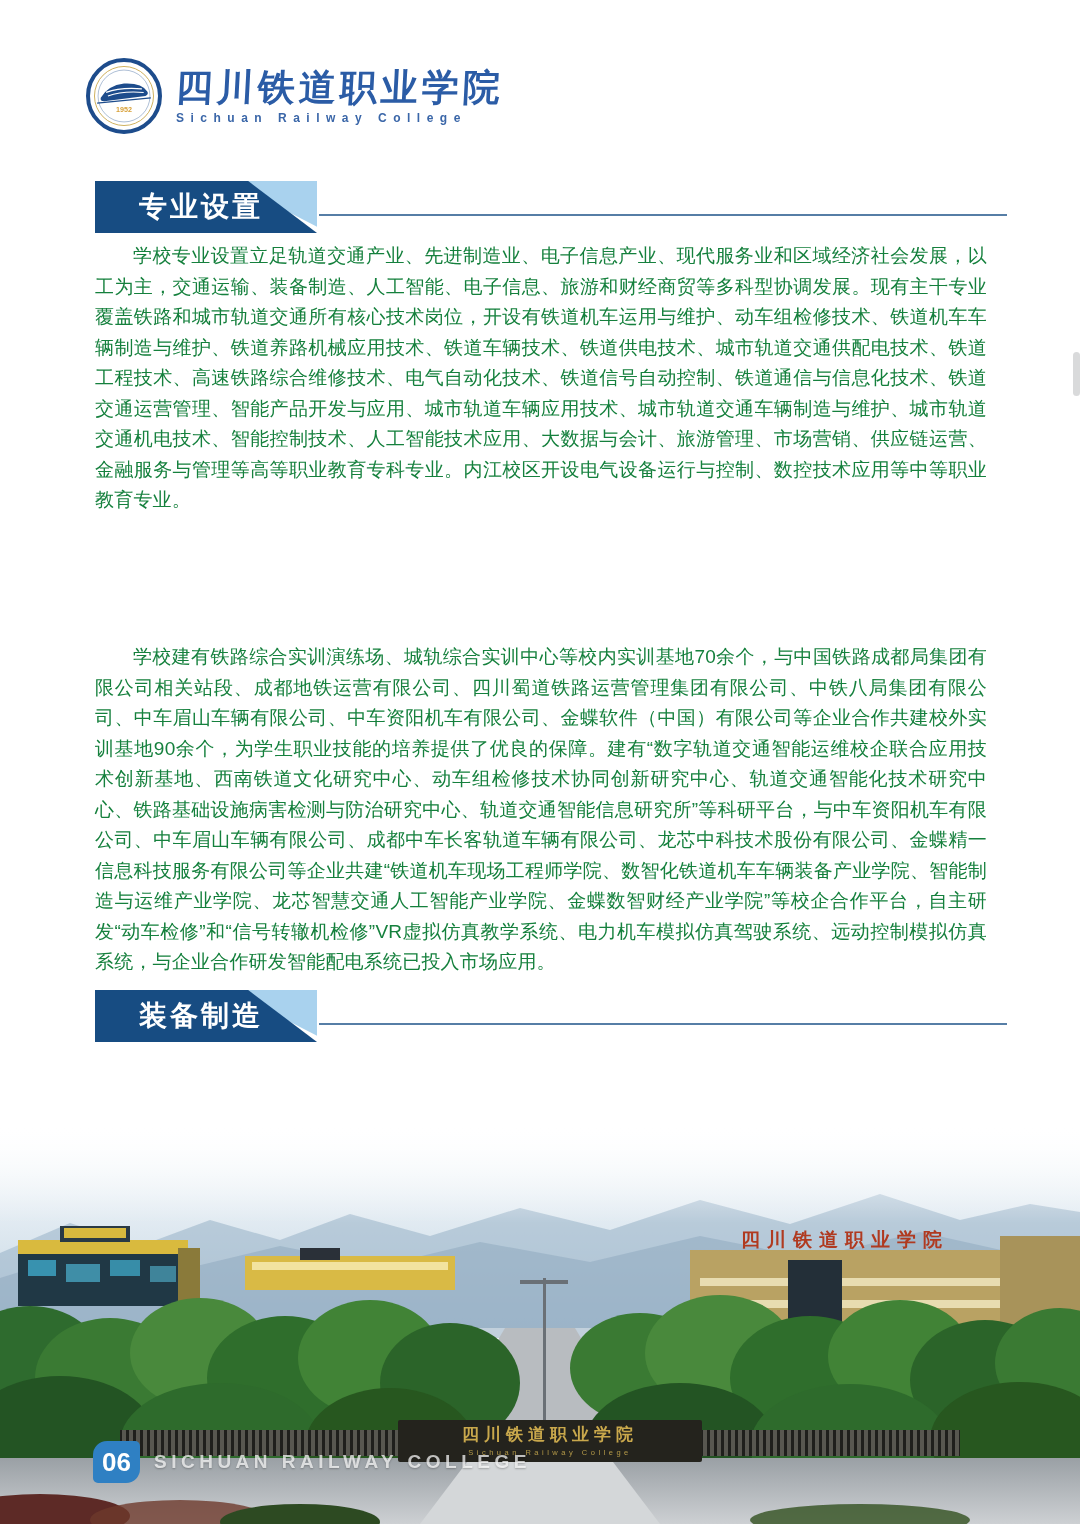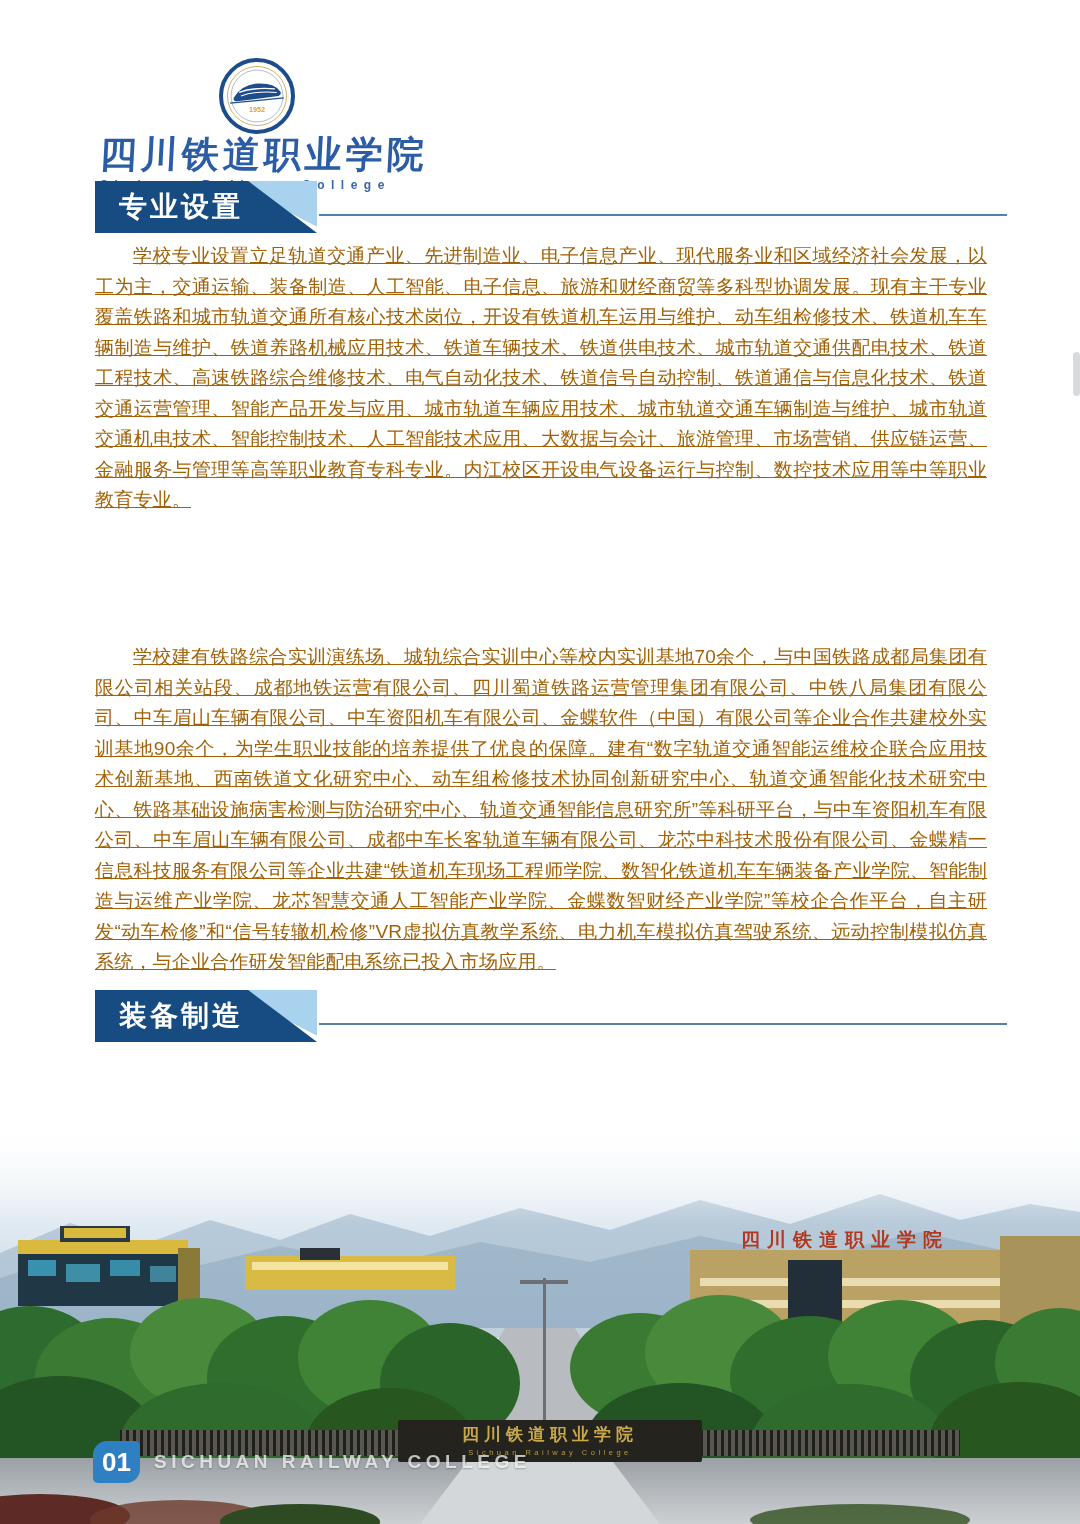"1952" .logo-row { flex-direction: column -> none }
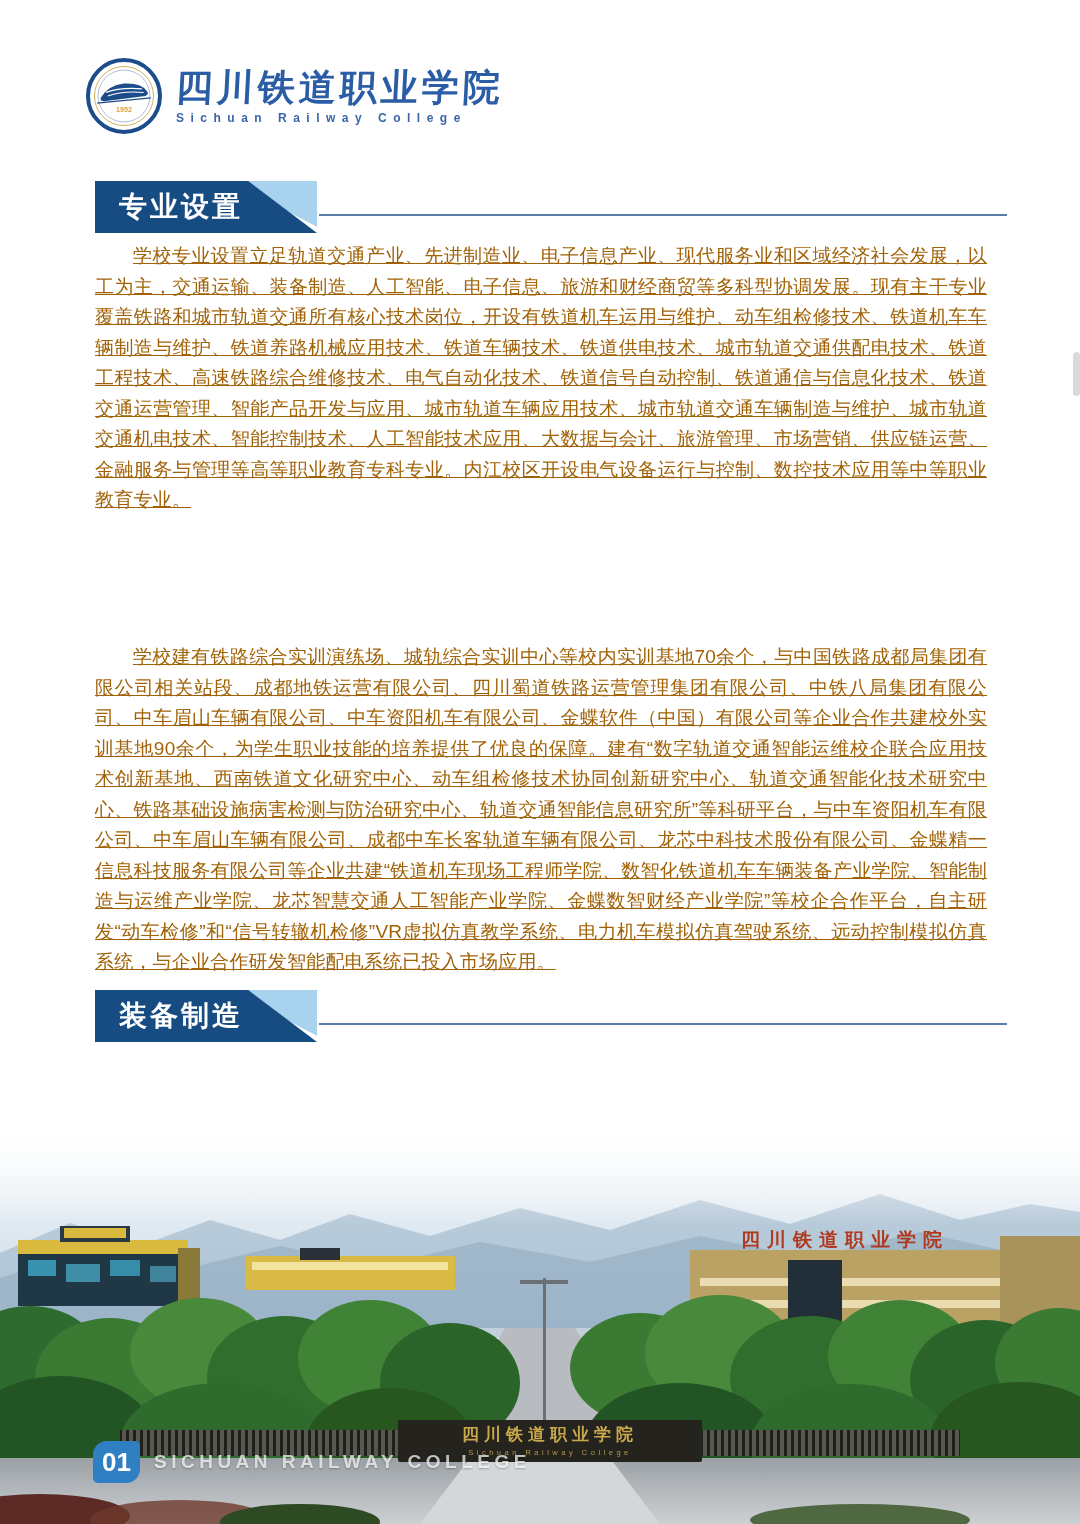"专业设置" .sec-banner .plate span { padding-left: 24px -> 44px }
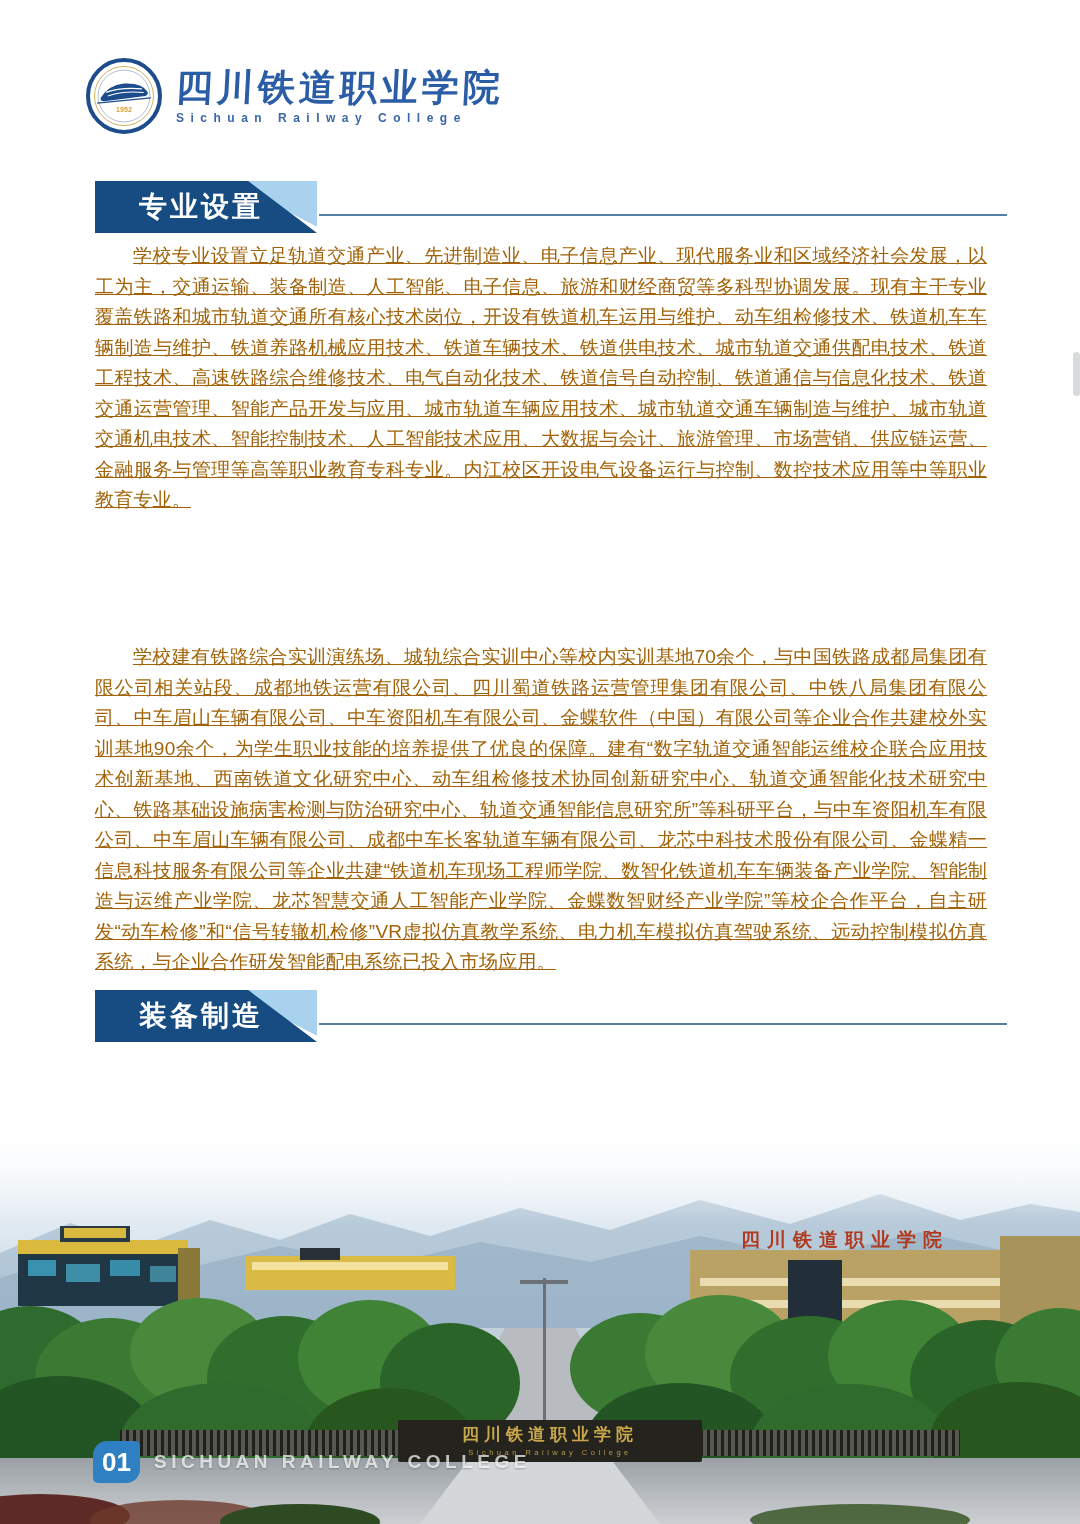"学校专业设置立足轨道交通产业、先进制造业、电子信息产业、现代服务业和区域经济社会" .para { color: #a16207 -> #15803d; text-decoration: underline -> none }
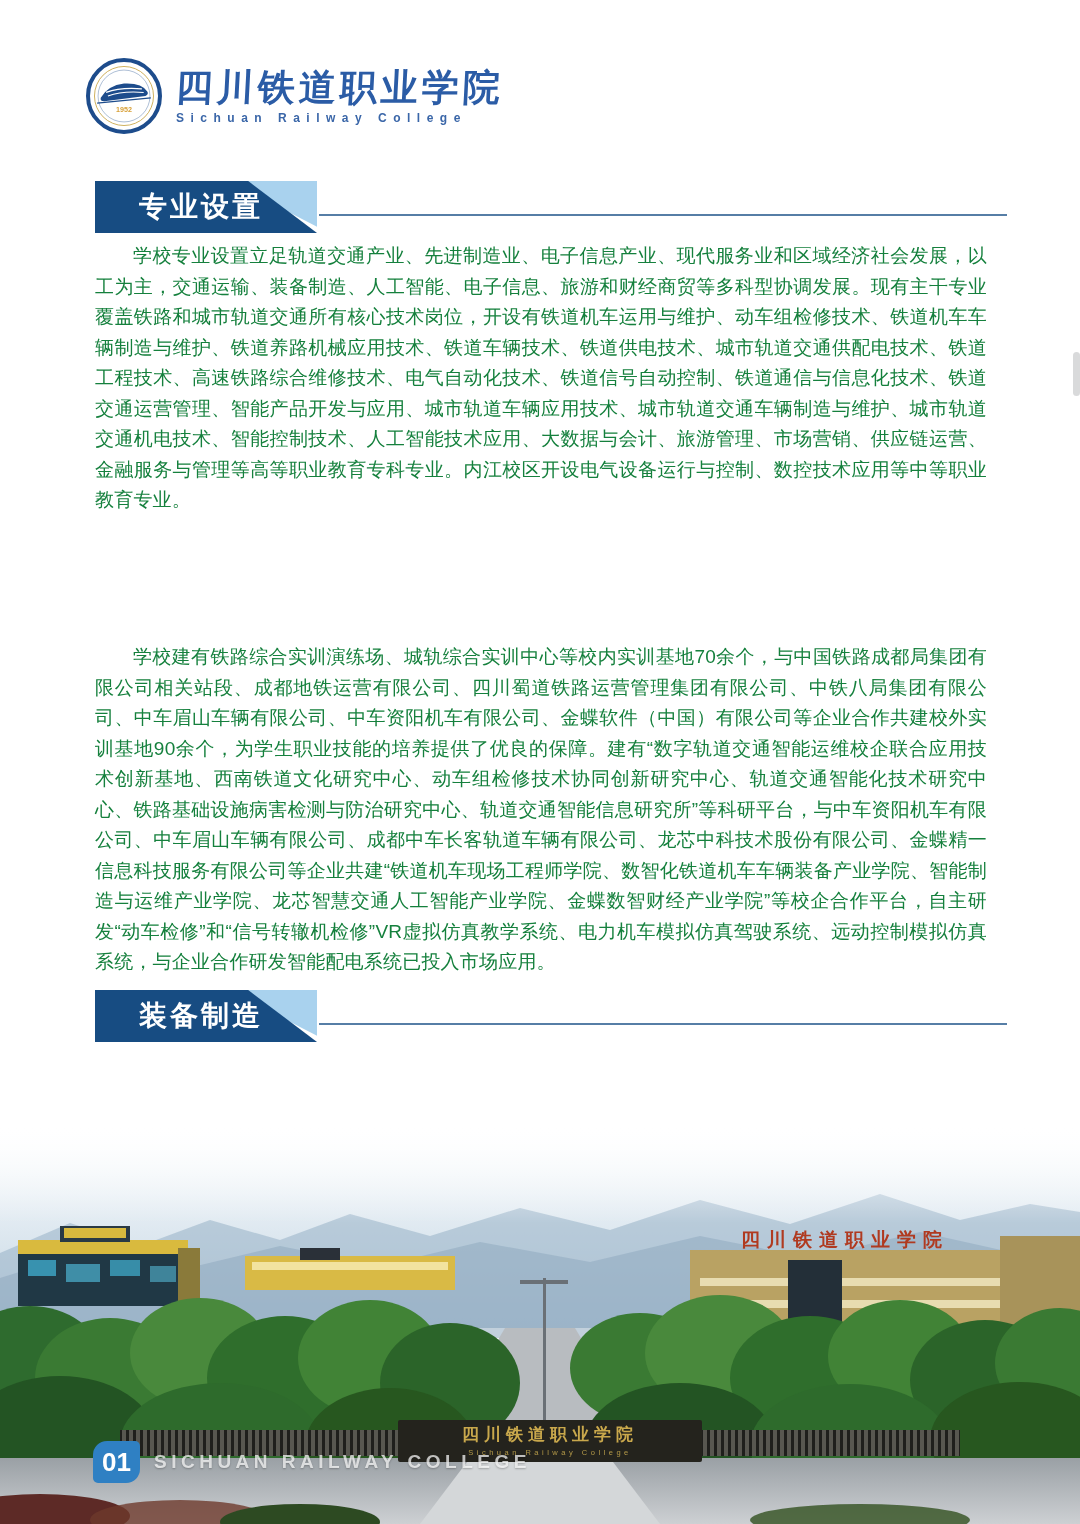"01" div.page-badge { text: 01 -> 06 }
